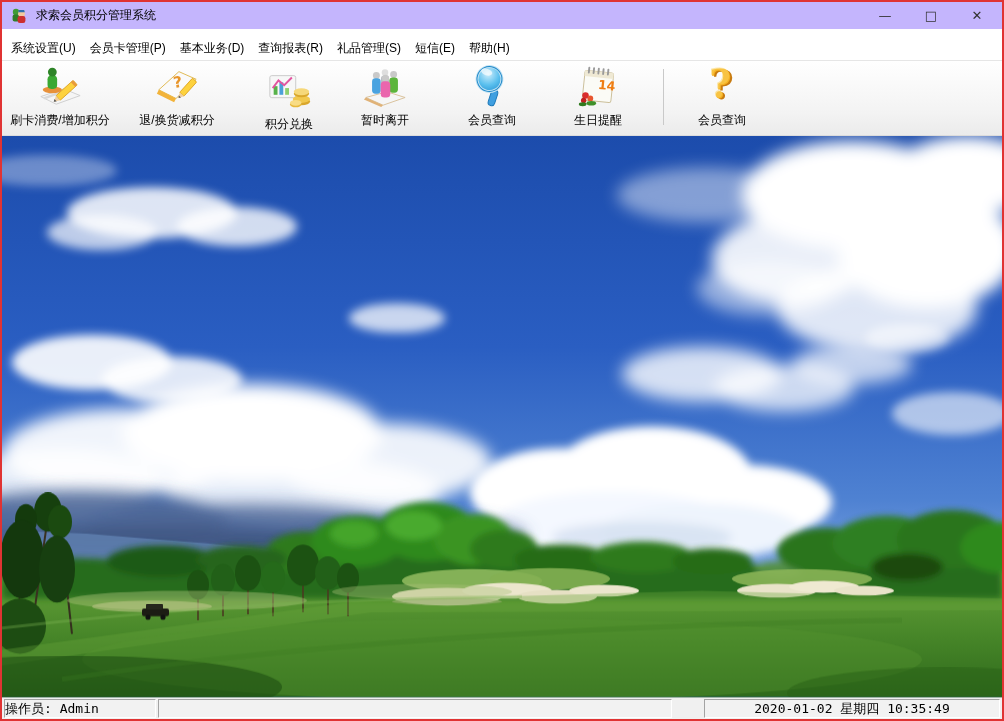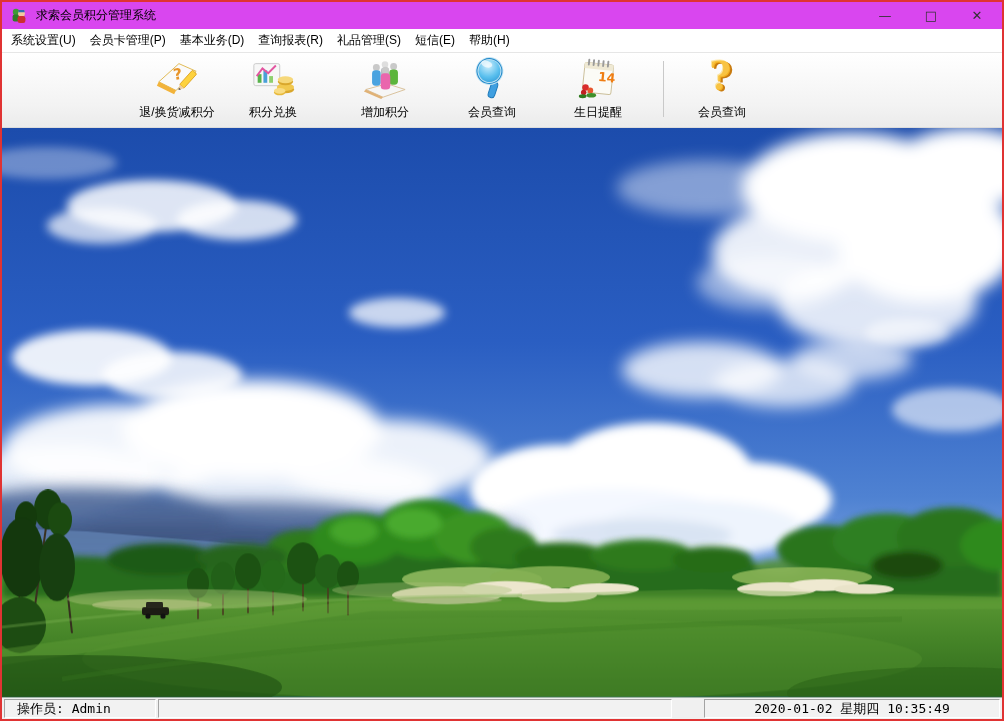"求索会员积分管理系统" .titlebar { background: #d946ef -> #c4b5fd }
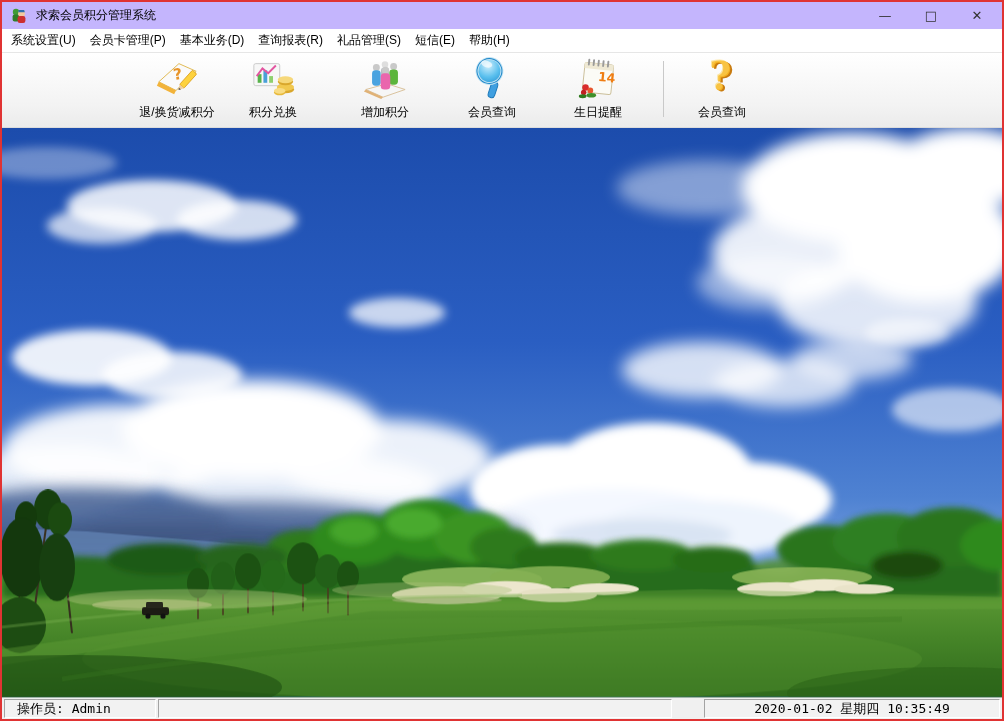"系统设置(U)" .menubar { margin-top: none -> 8px }
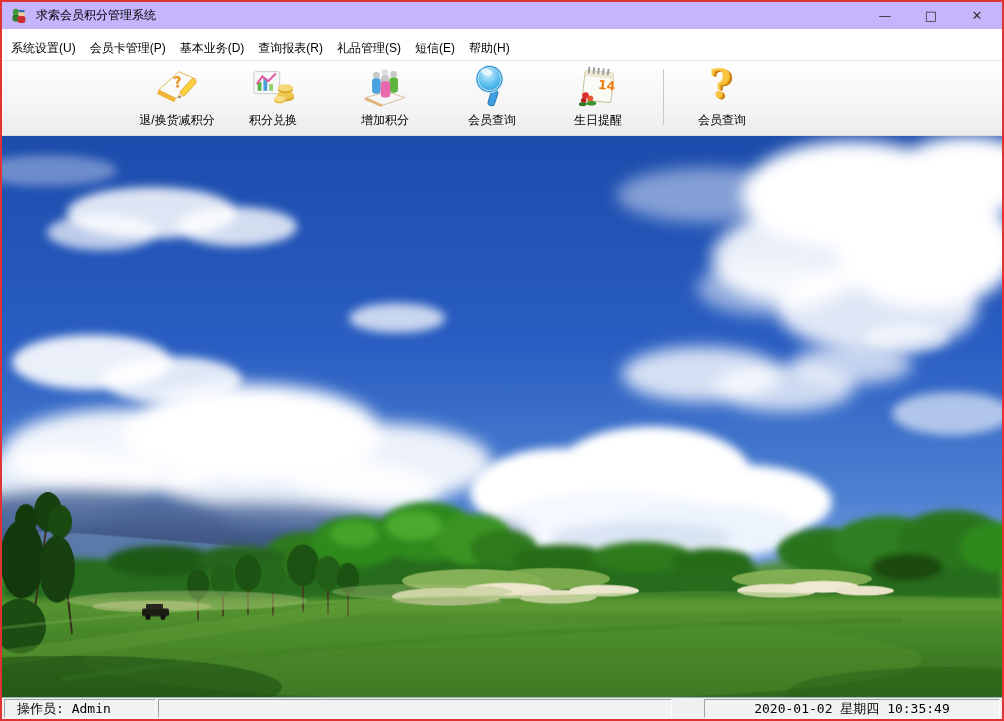"刷卡消费/增加积分" div.tool-btn { html: none -> <div> <svg> <polygon></polygon> <polygon></polygon> <ellipse></ellipse> <rect></rect> <circle></circle> <g> <rect></rect> <polygon></polygon> <polygon></polygon> <rect></rect> </g> </svg> <span>刷卡消费/增加积分</span> </div> }
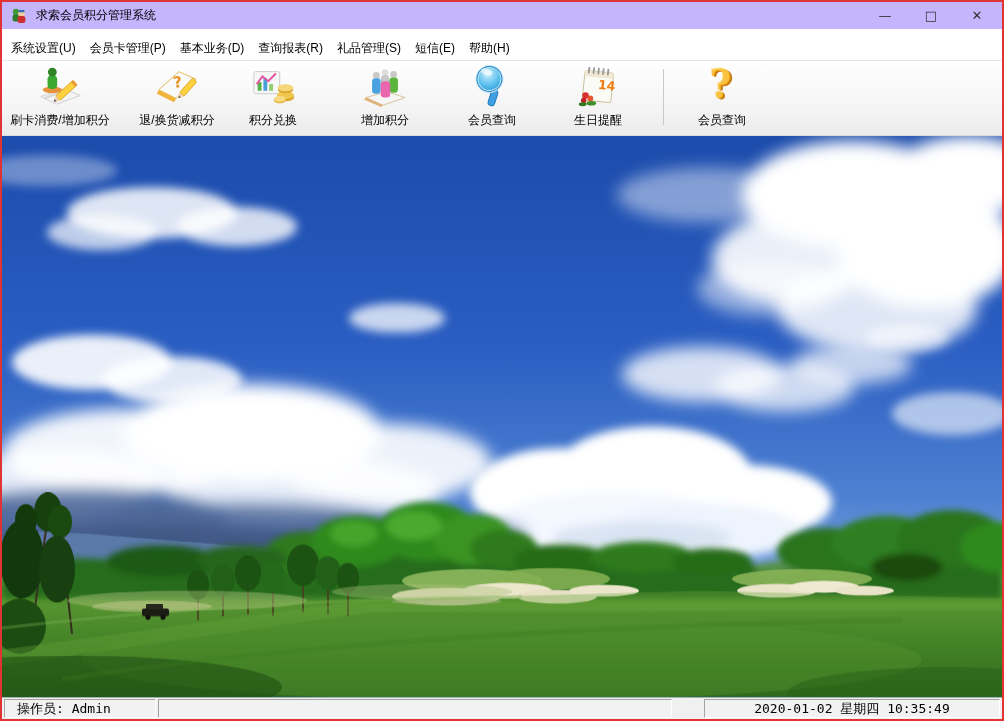"积分兑换" div.tool-btn { justify-content: none -> flex-end; left: 231px -> 247px }
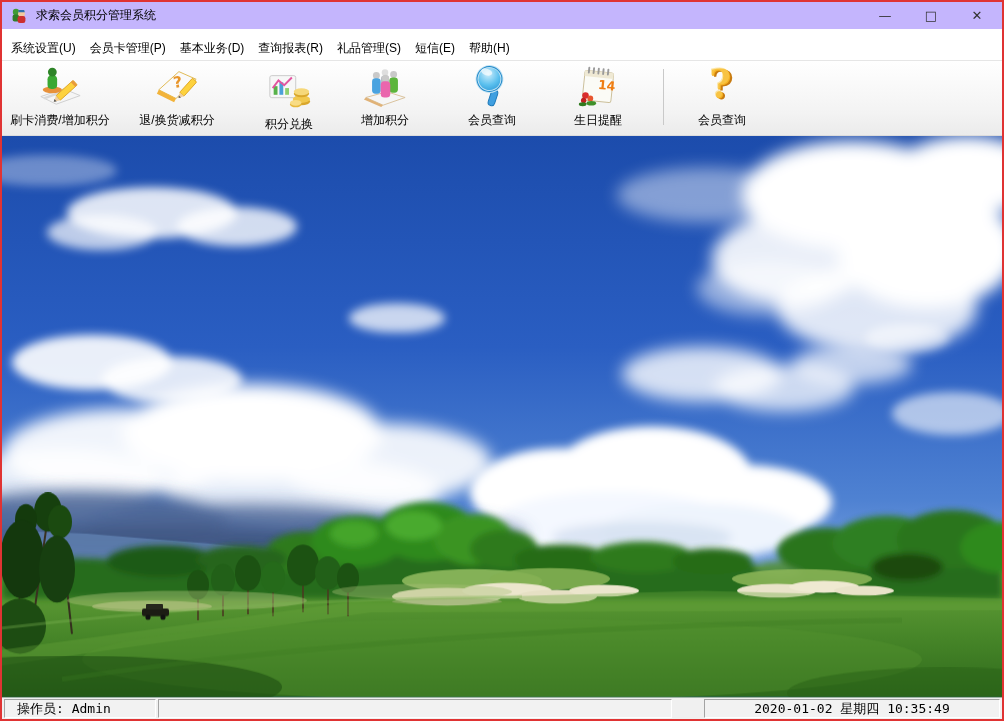"增加积分" span.tlabel { text: 增加积分 -> 暂时离开 }
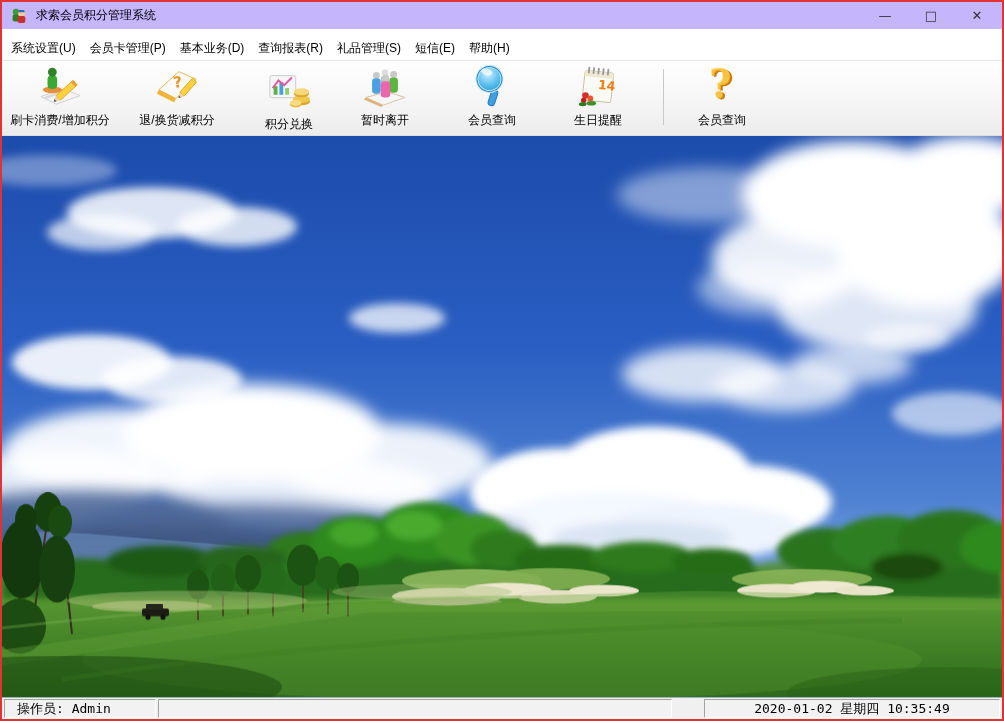"操作员: Admin" .status-panel.operator { padding-left: 12px -> 0 }
